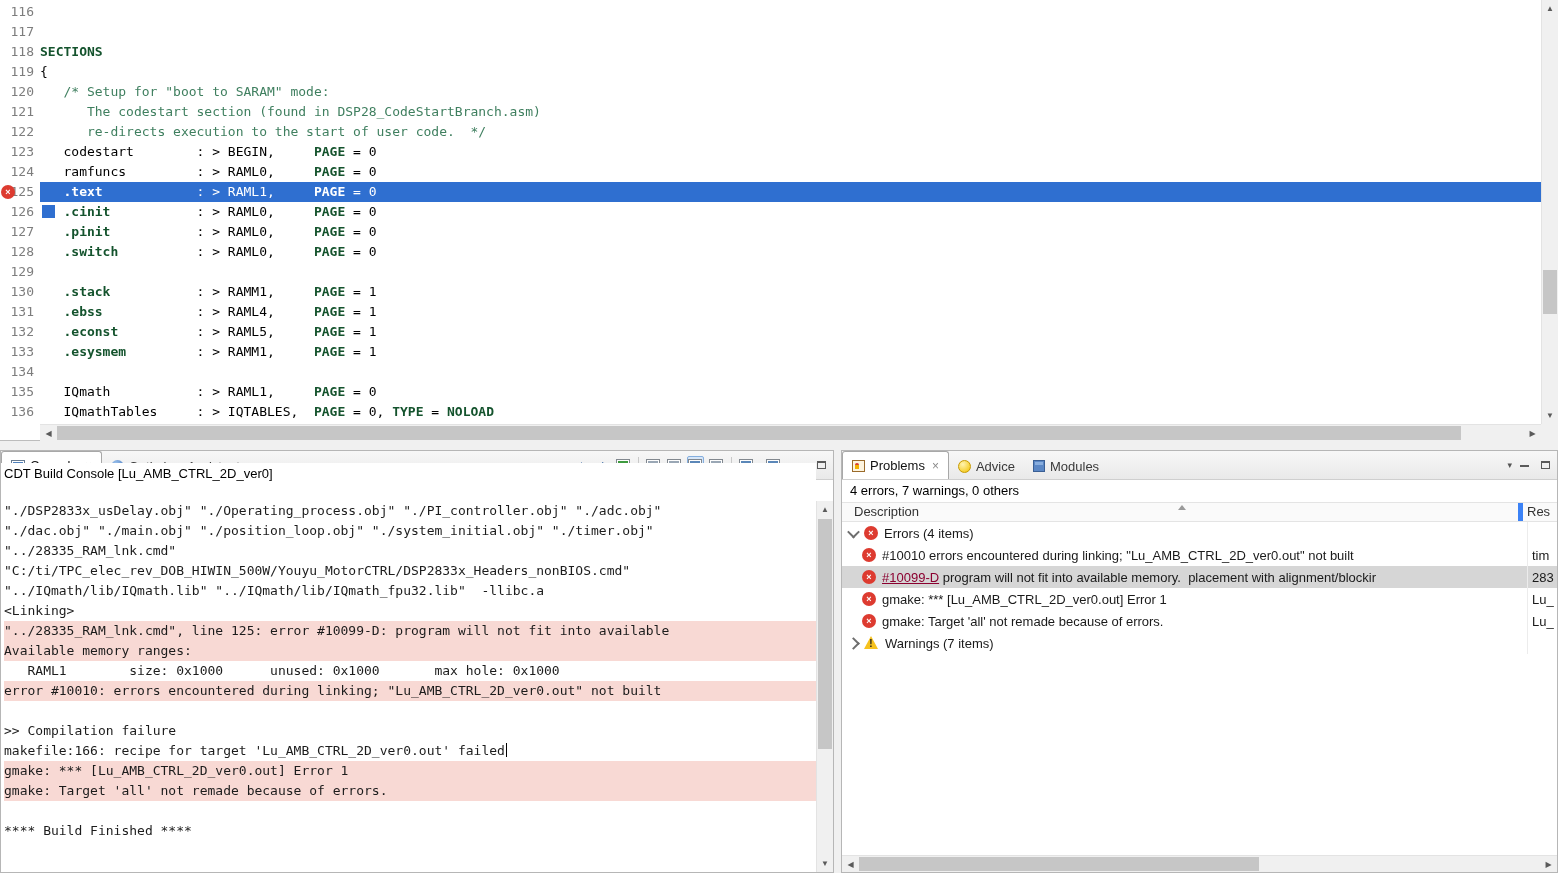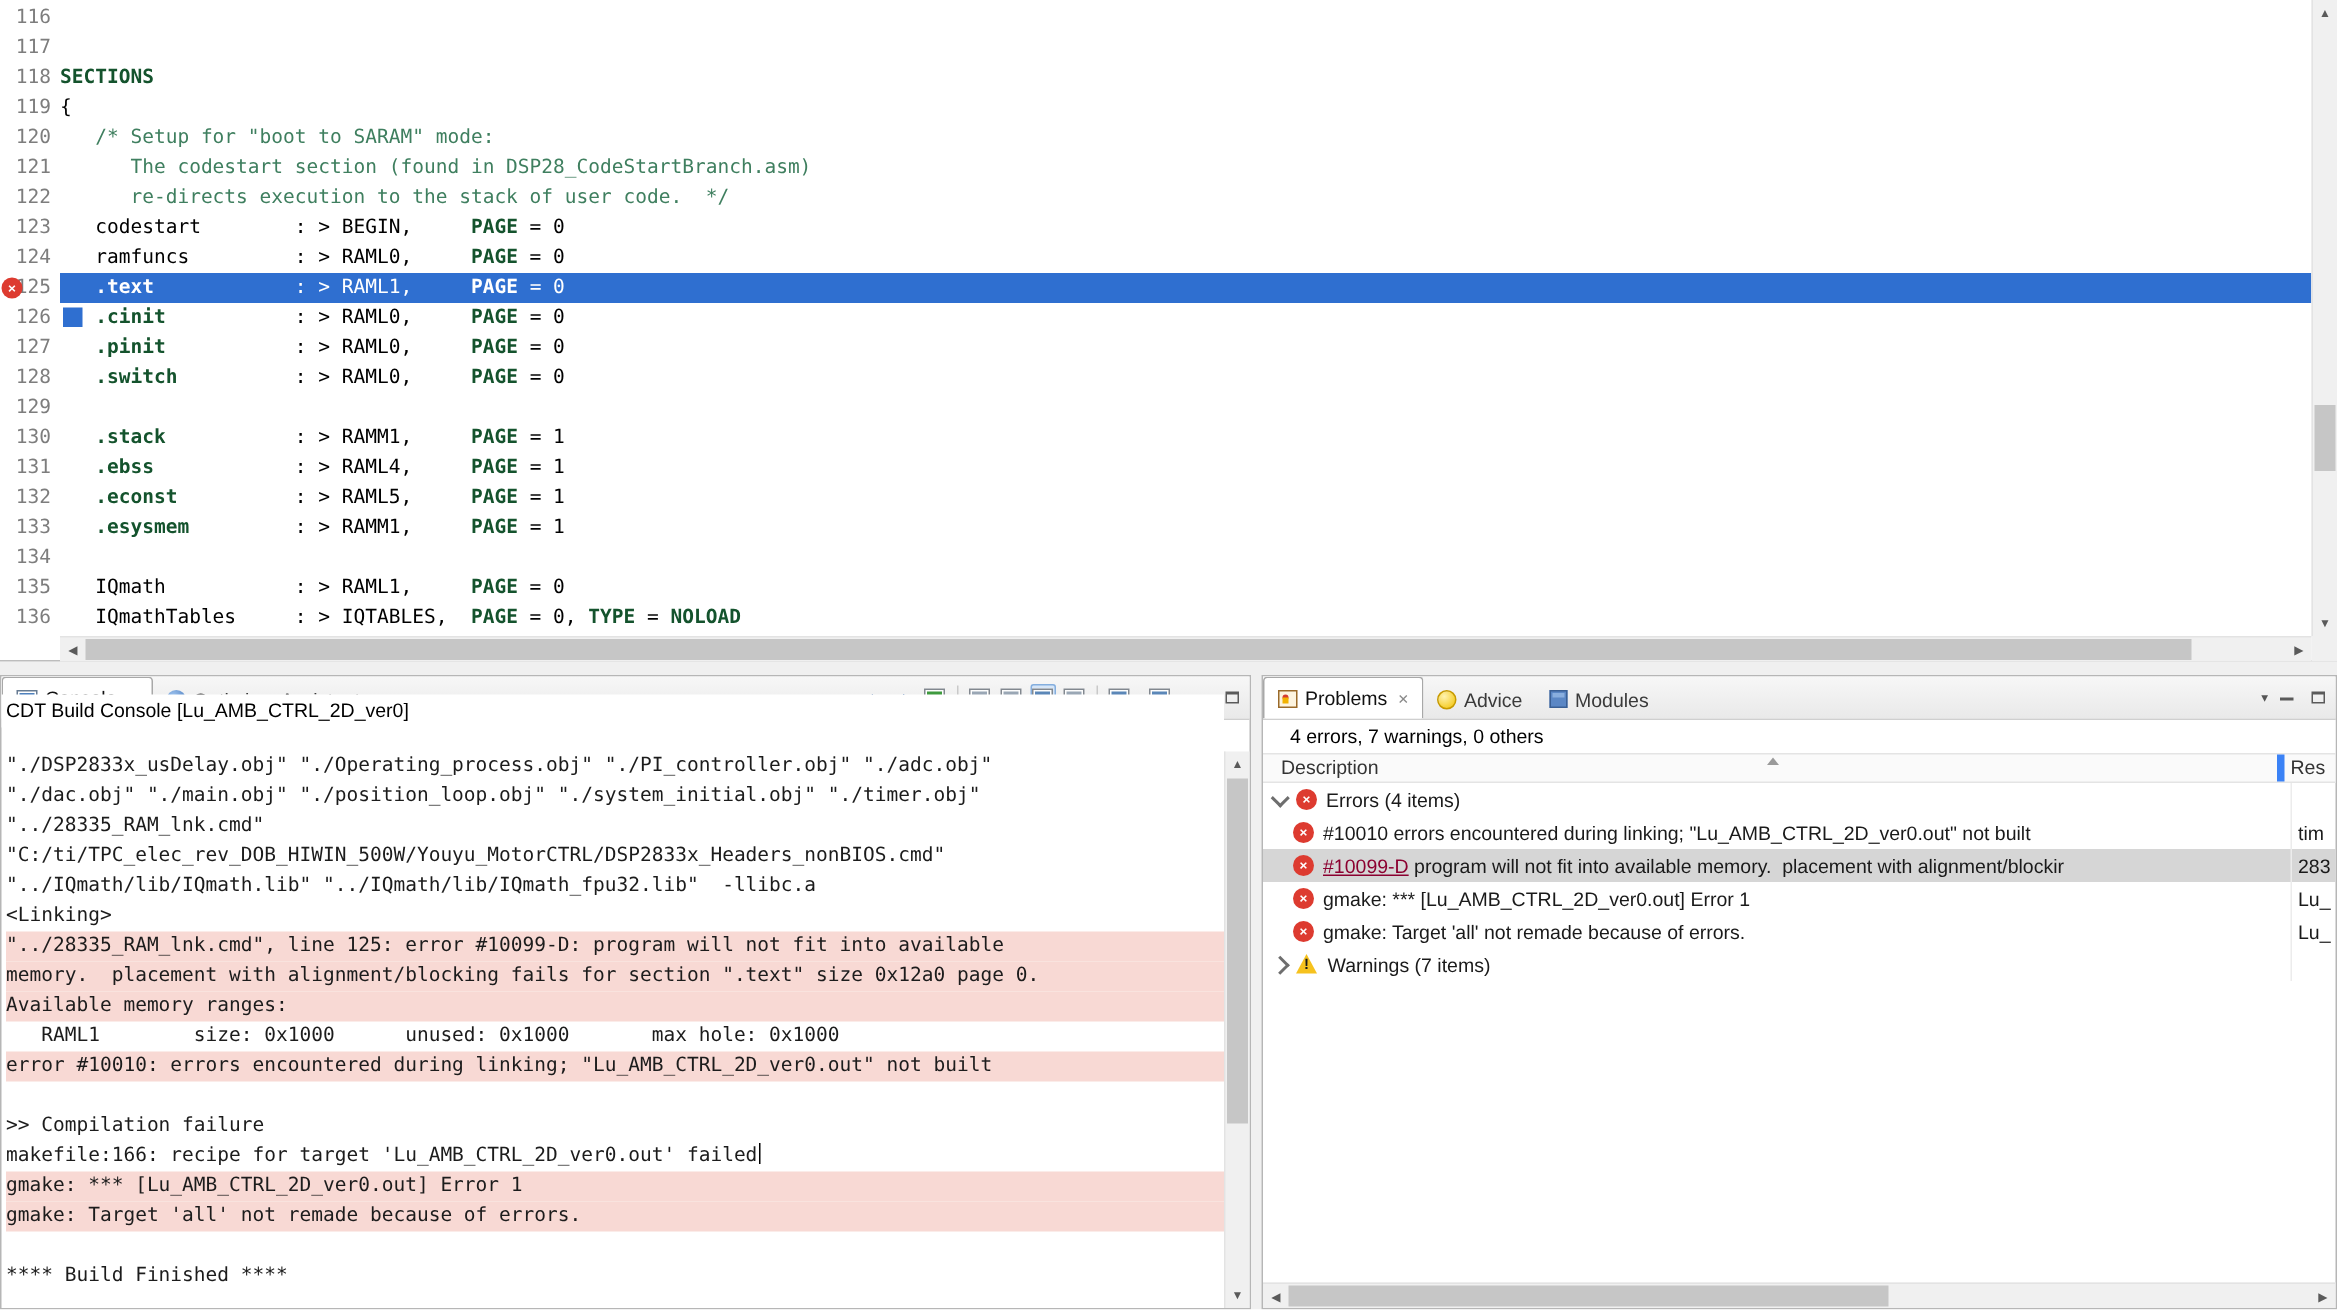"re-directs execution to the stack" span.seg { text: stack -> start }
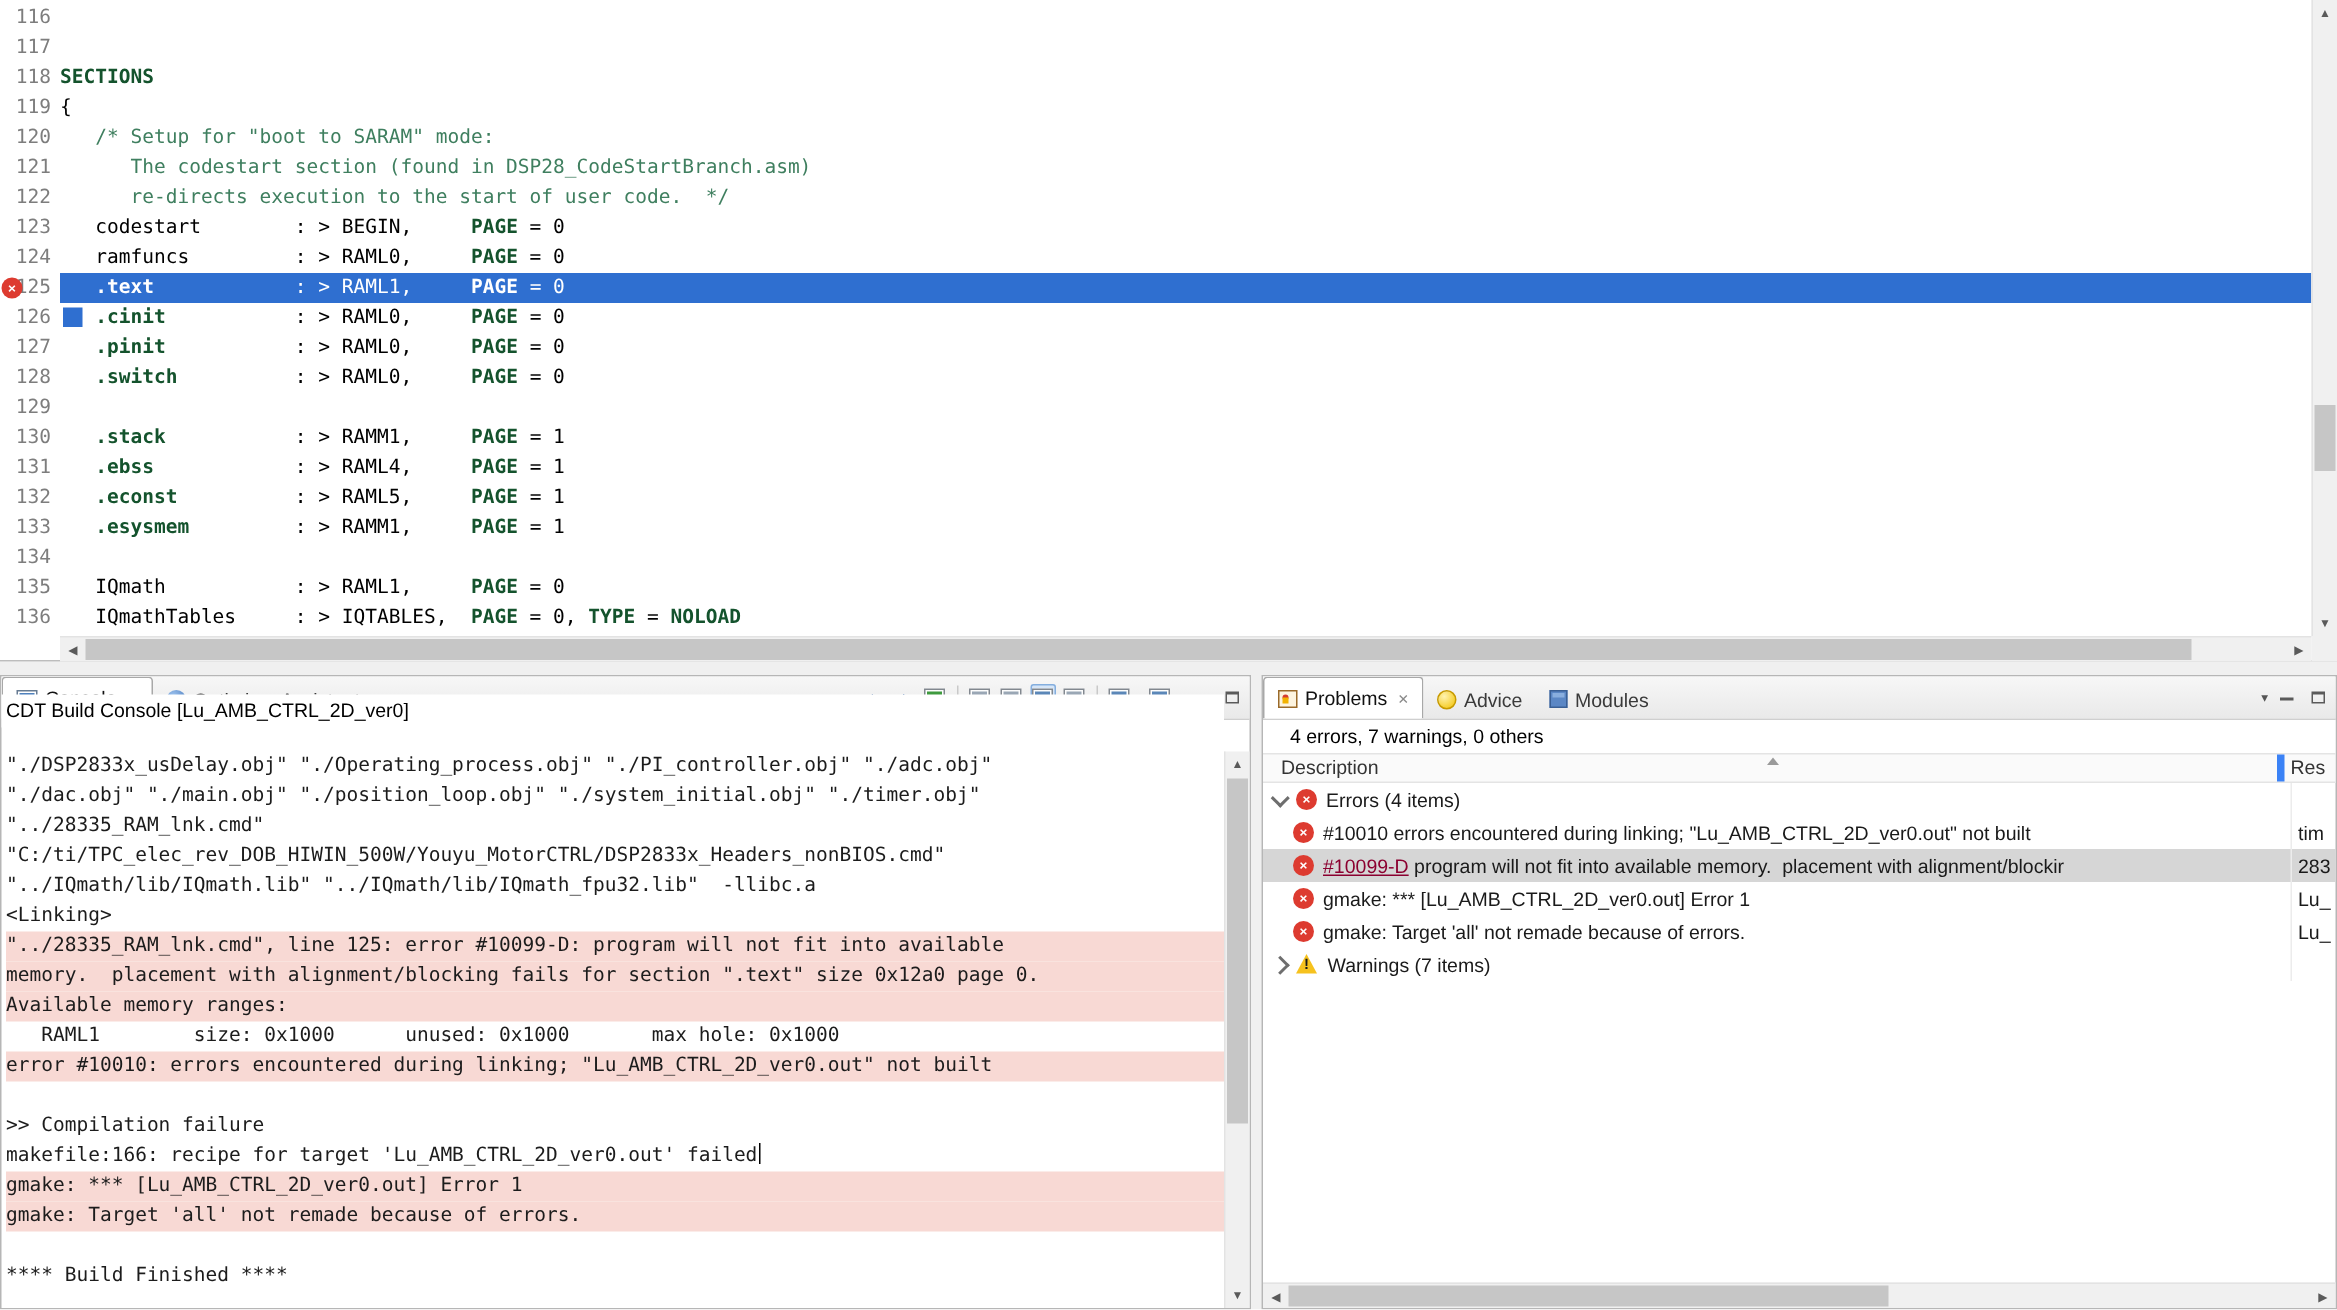"4 errors, 7 warnings, 0" .p-summary { padding-left: 18px -> 8px }
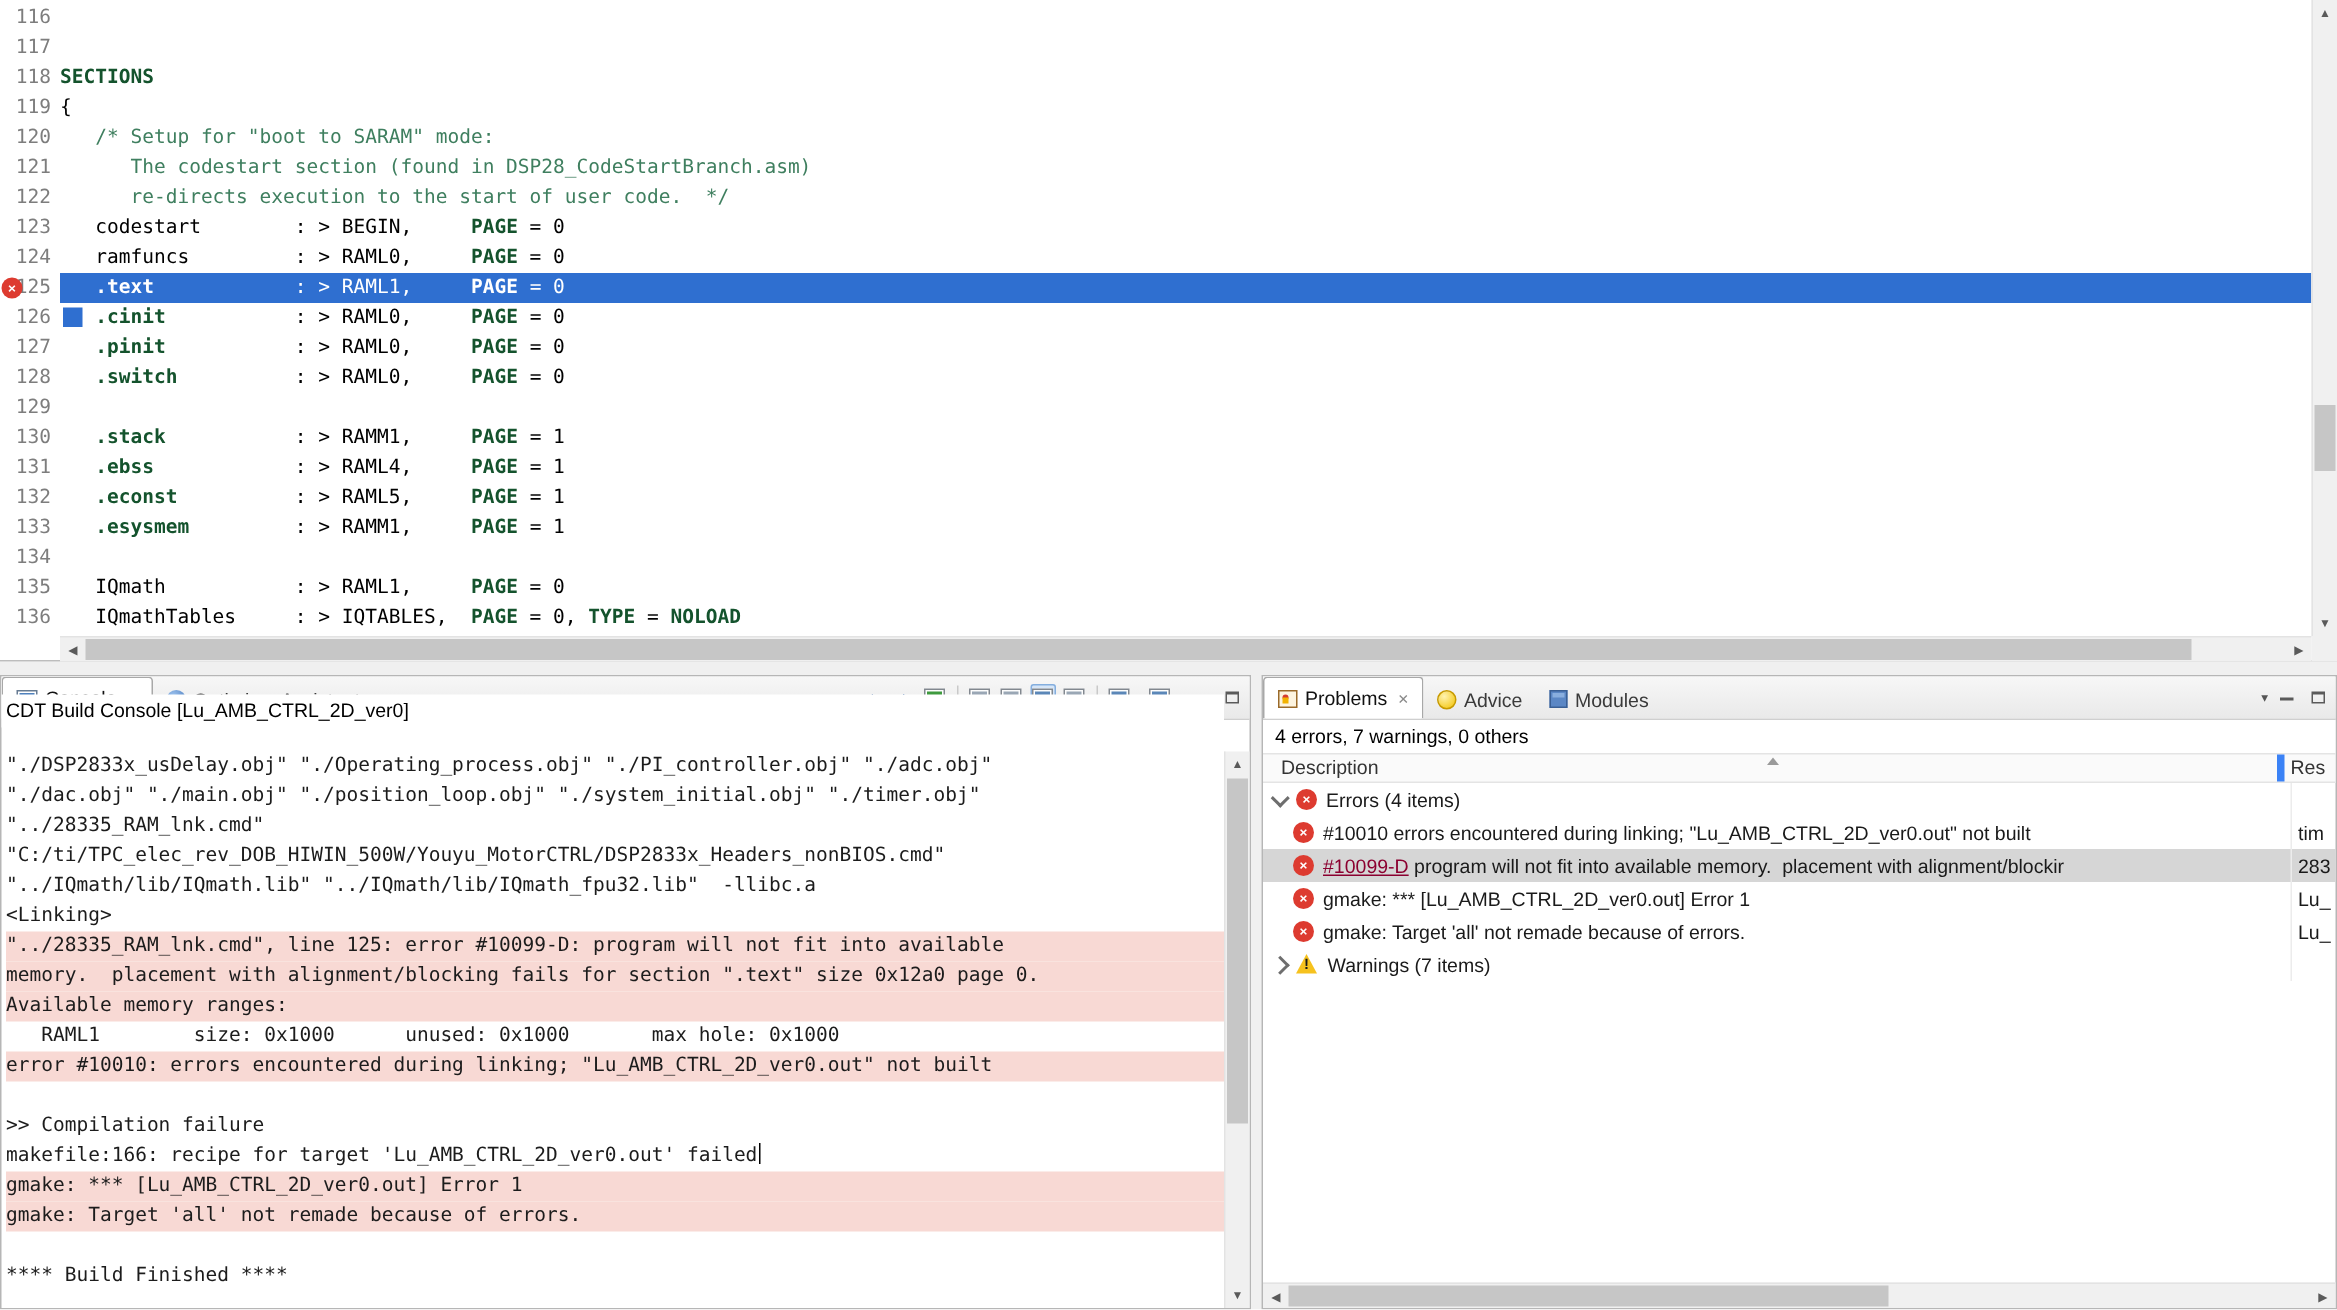"memory. placement with" div.c-line { html: <div>memory. placement with alignment/blocking fails for section ".text" size 0x12a0 page 0.</div> -> none }
